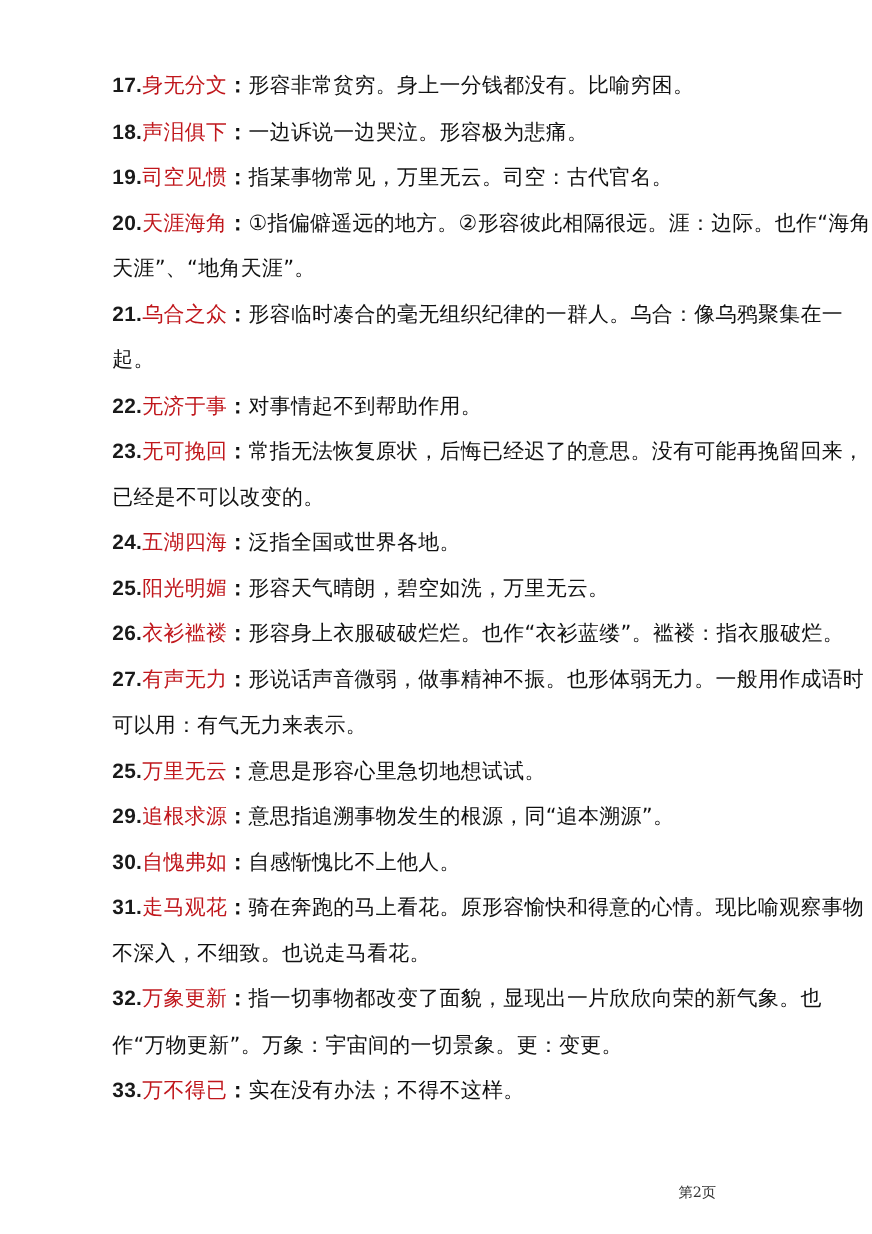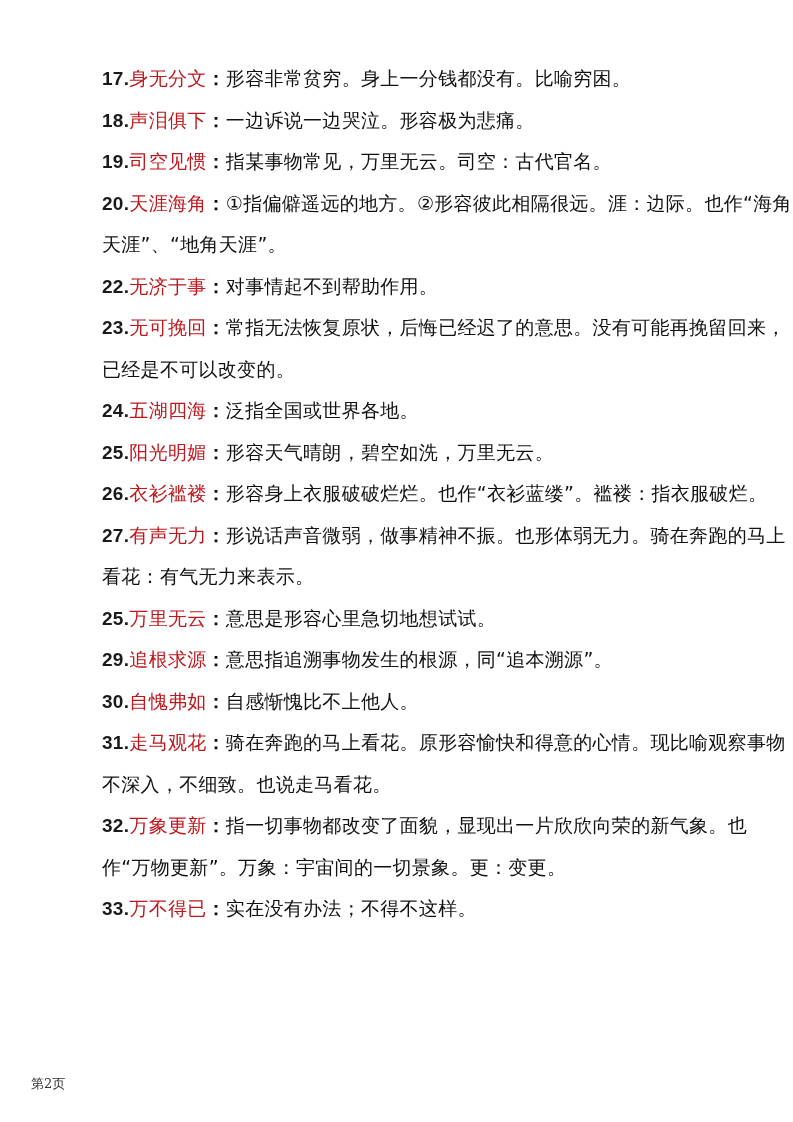"21.乌合之众：形容临时凑合的毫无组织纪律的一群人。乌合：像乌鸦聚集在一起。" p.entry { html: none -> <p><span>21.</span><span>乌合之众</span><span>：</span><span>形容临时凑合的毫无组织纪律的一群人。乌合：像乌鸦聚集在一起。</span></p> }
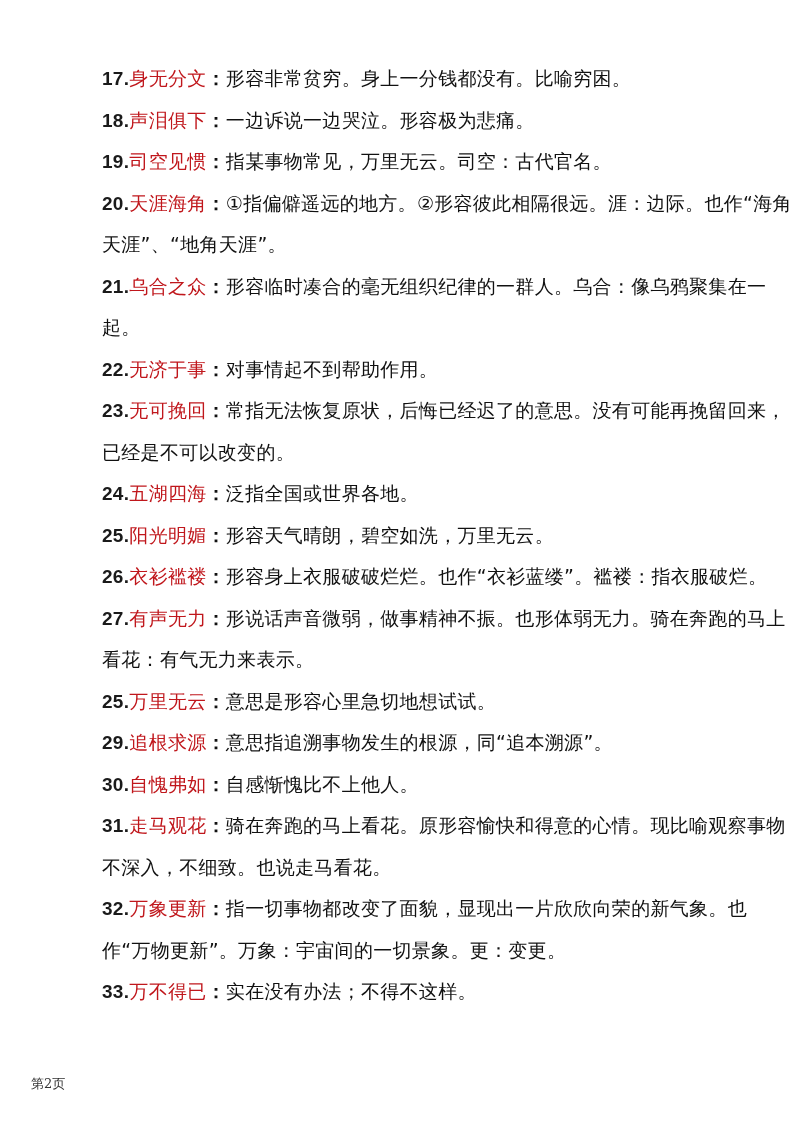"形说话声音微弱，做事精神不振。也形体弱无力。骑在奔跑的马上看花：有气无力来表示。" span.desc { text: 骑在奔跑的马上看花 -> 一般用作成语时可以用 }
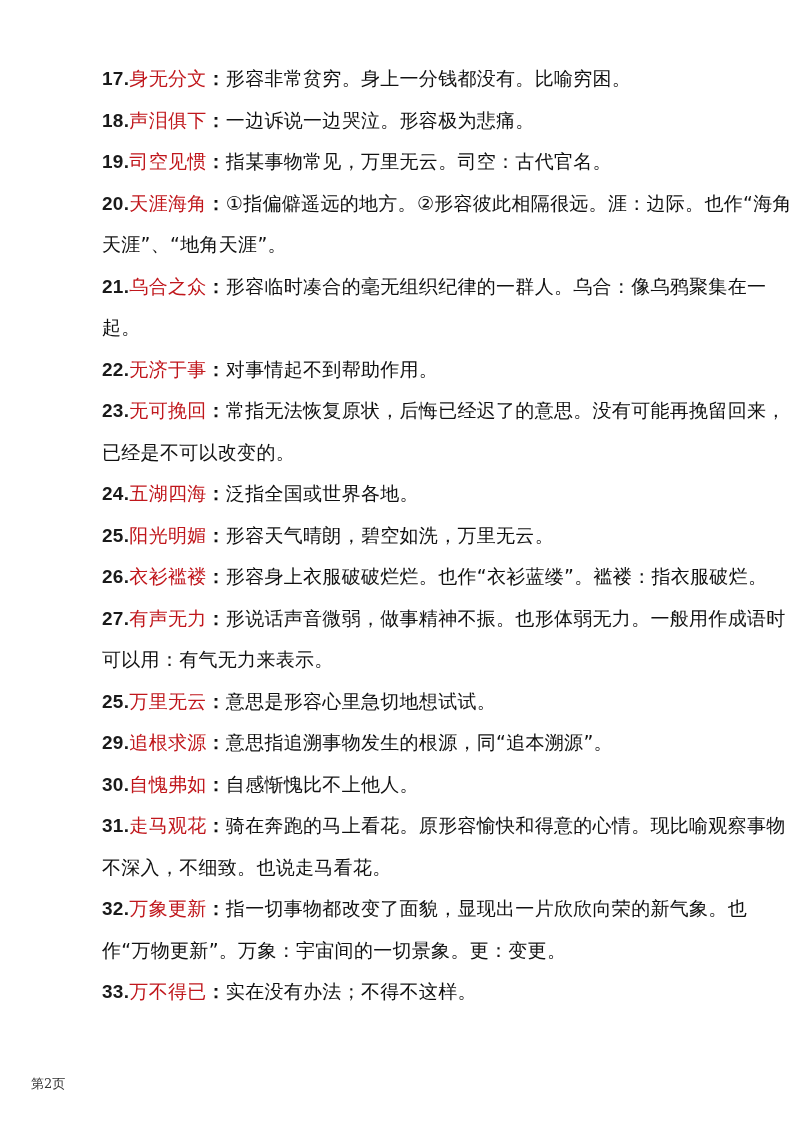"第2页" .footer { padding-left: 31px -> none; text-align: left -> right }
